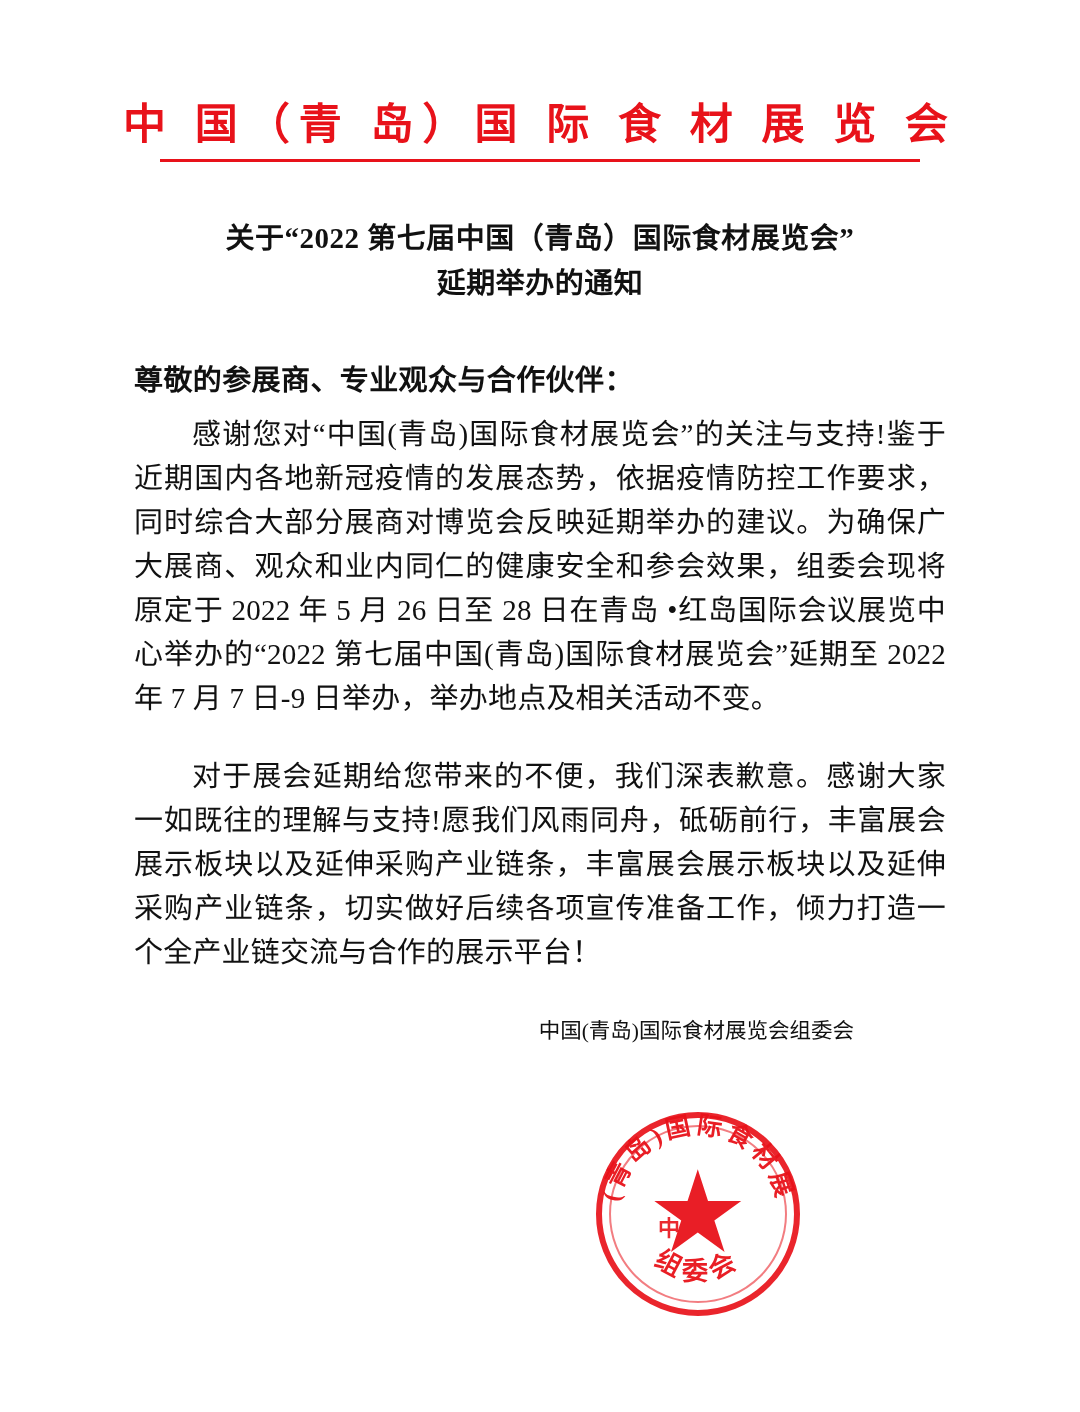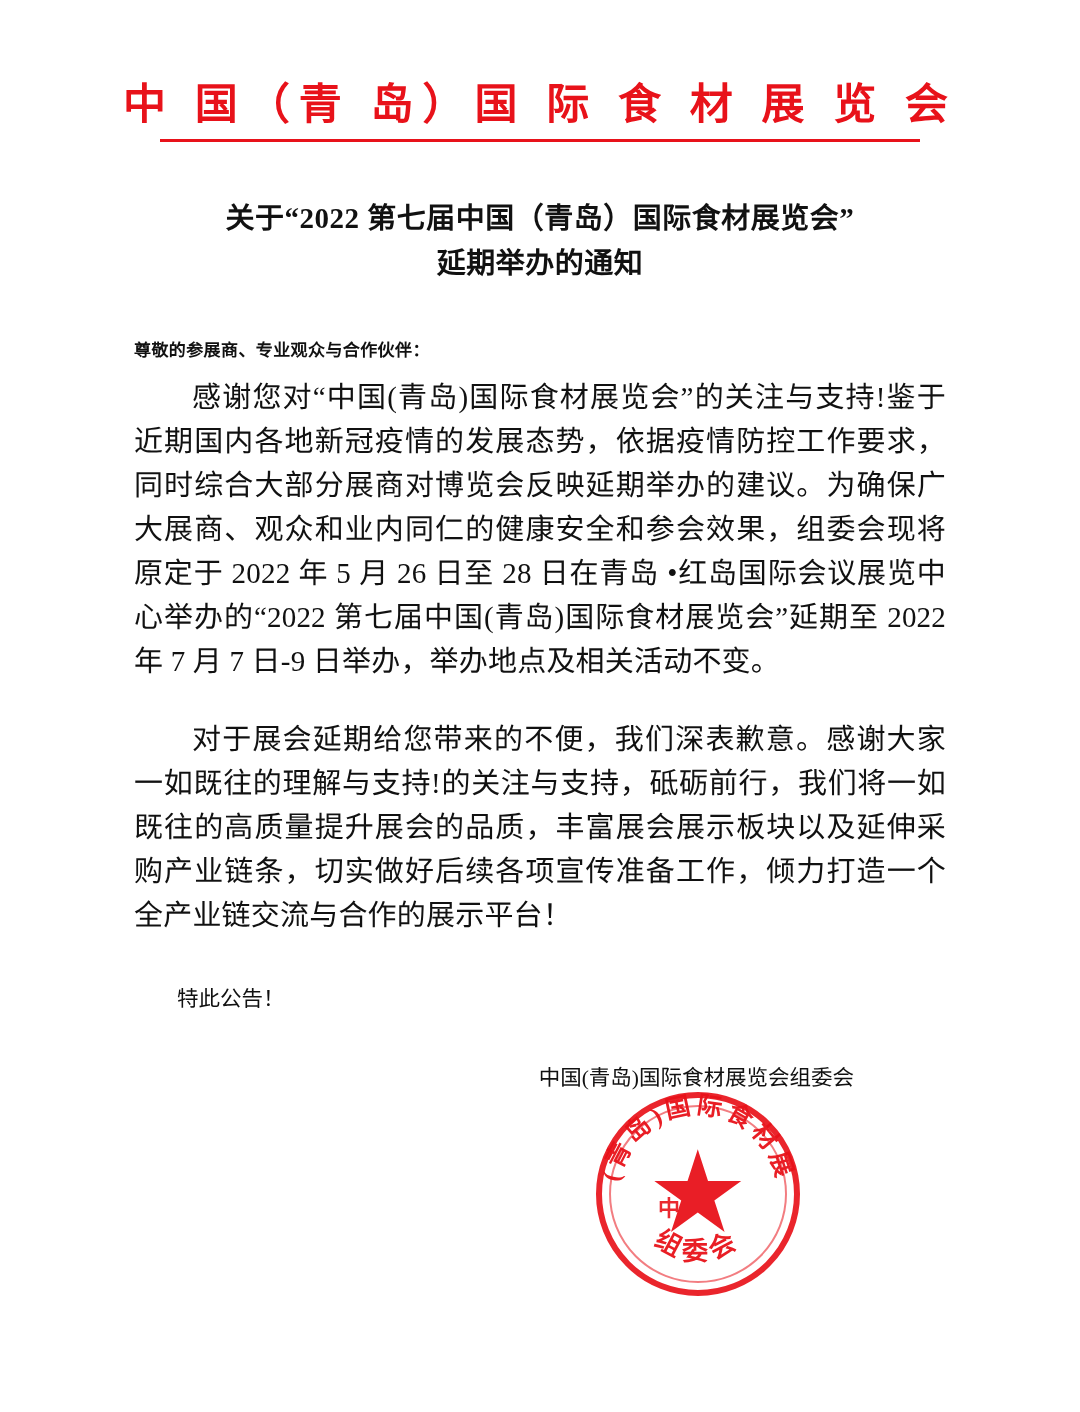"中 国（青 岛）国 际 食" .masthead { margin-top: 80px -> 100px }
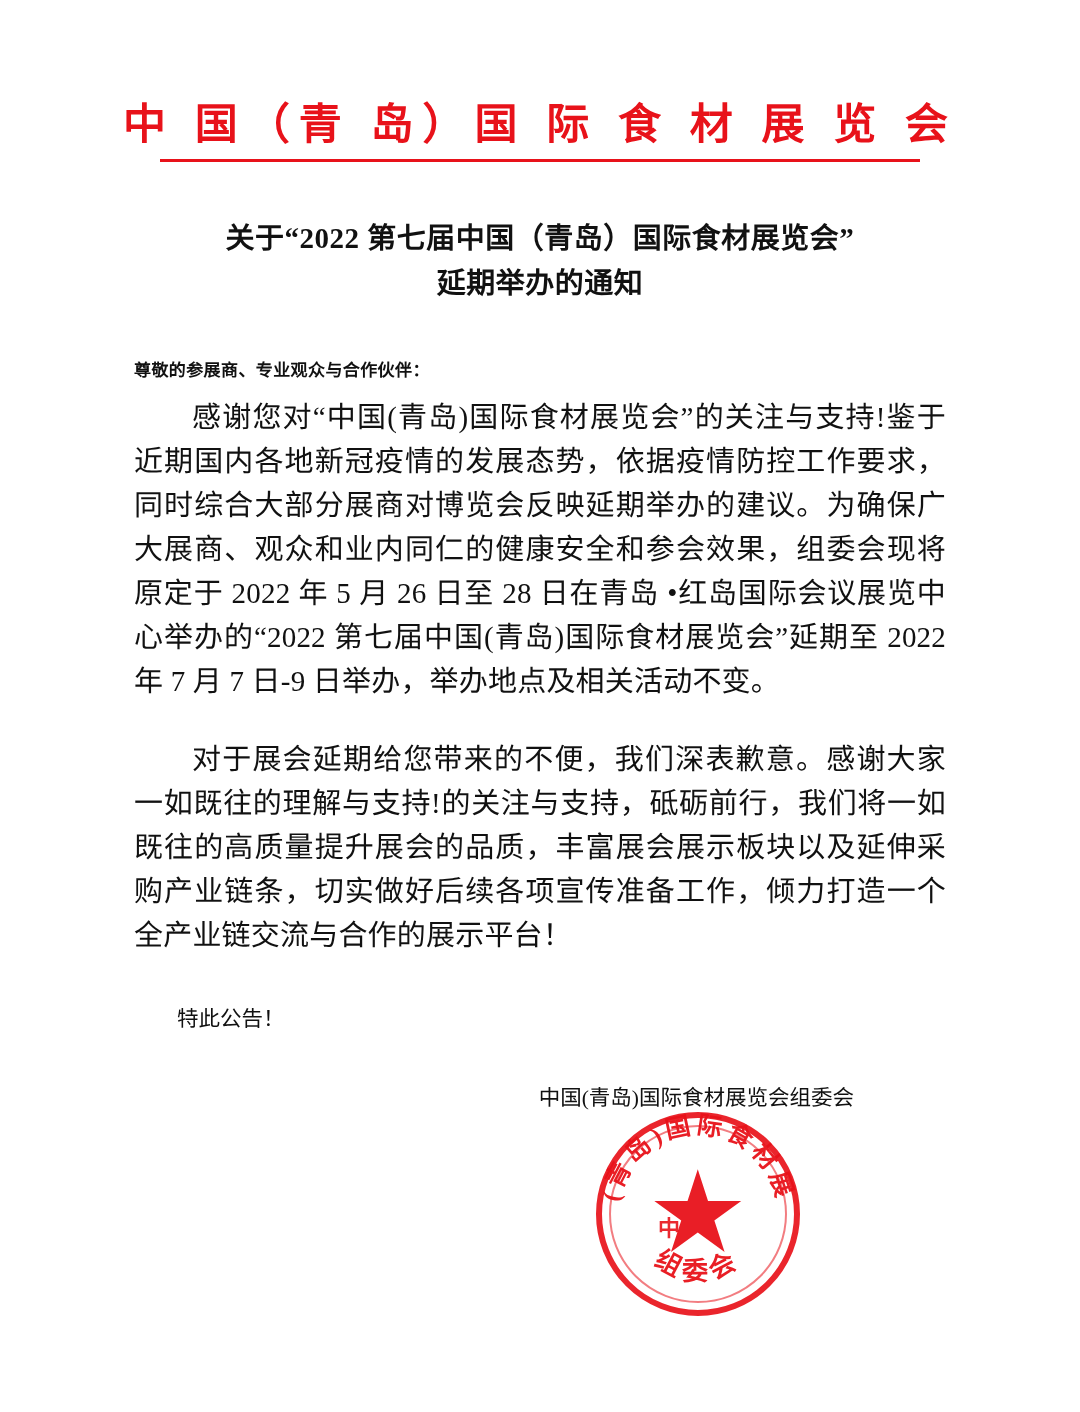"尊敬的参展商、专业观众与合作伙伴：" .salutation { font-size: 17px -> 29px }
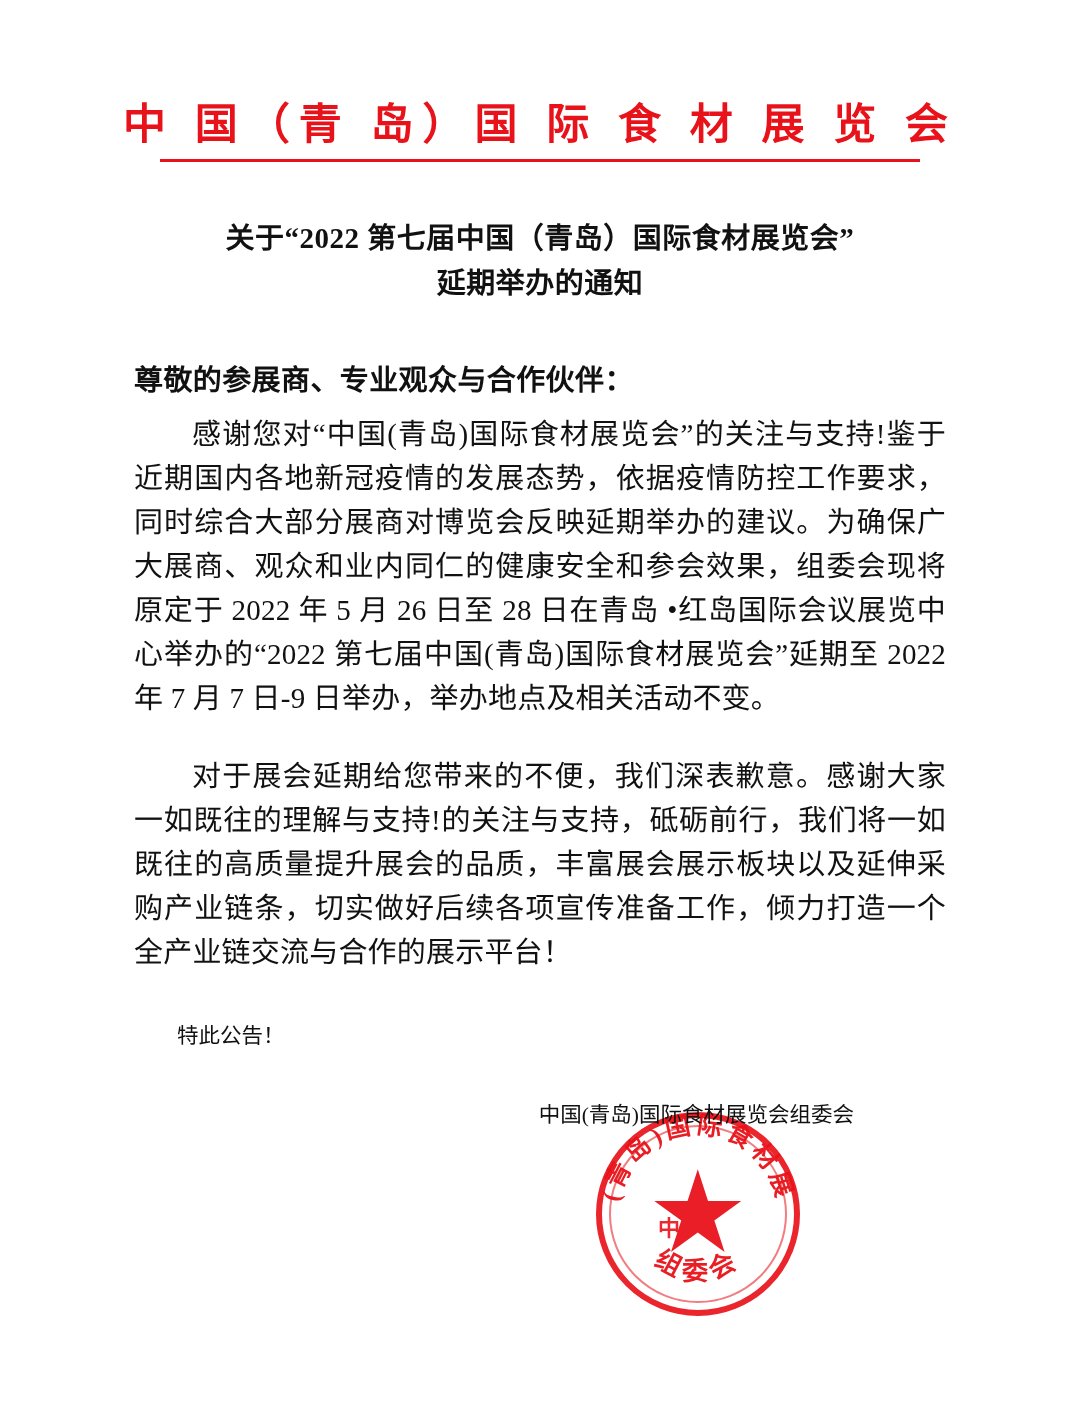"对于展会延期给您带来的不便，我们深表歉意。感谢大家一如既往的理解与支持!的关注与" p.para { text: 的关注与支持，砥砺前行，我们将一如既往的高质量提升展会的品质 -> 愿我们风雨同舟，砥砺前行，丰富展会展示板块以及延伸采购产业链条 }
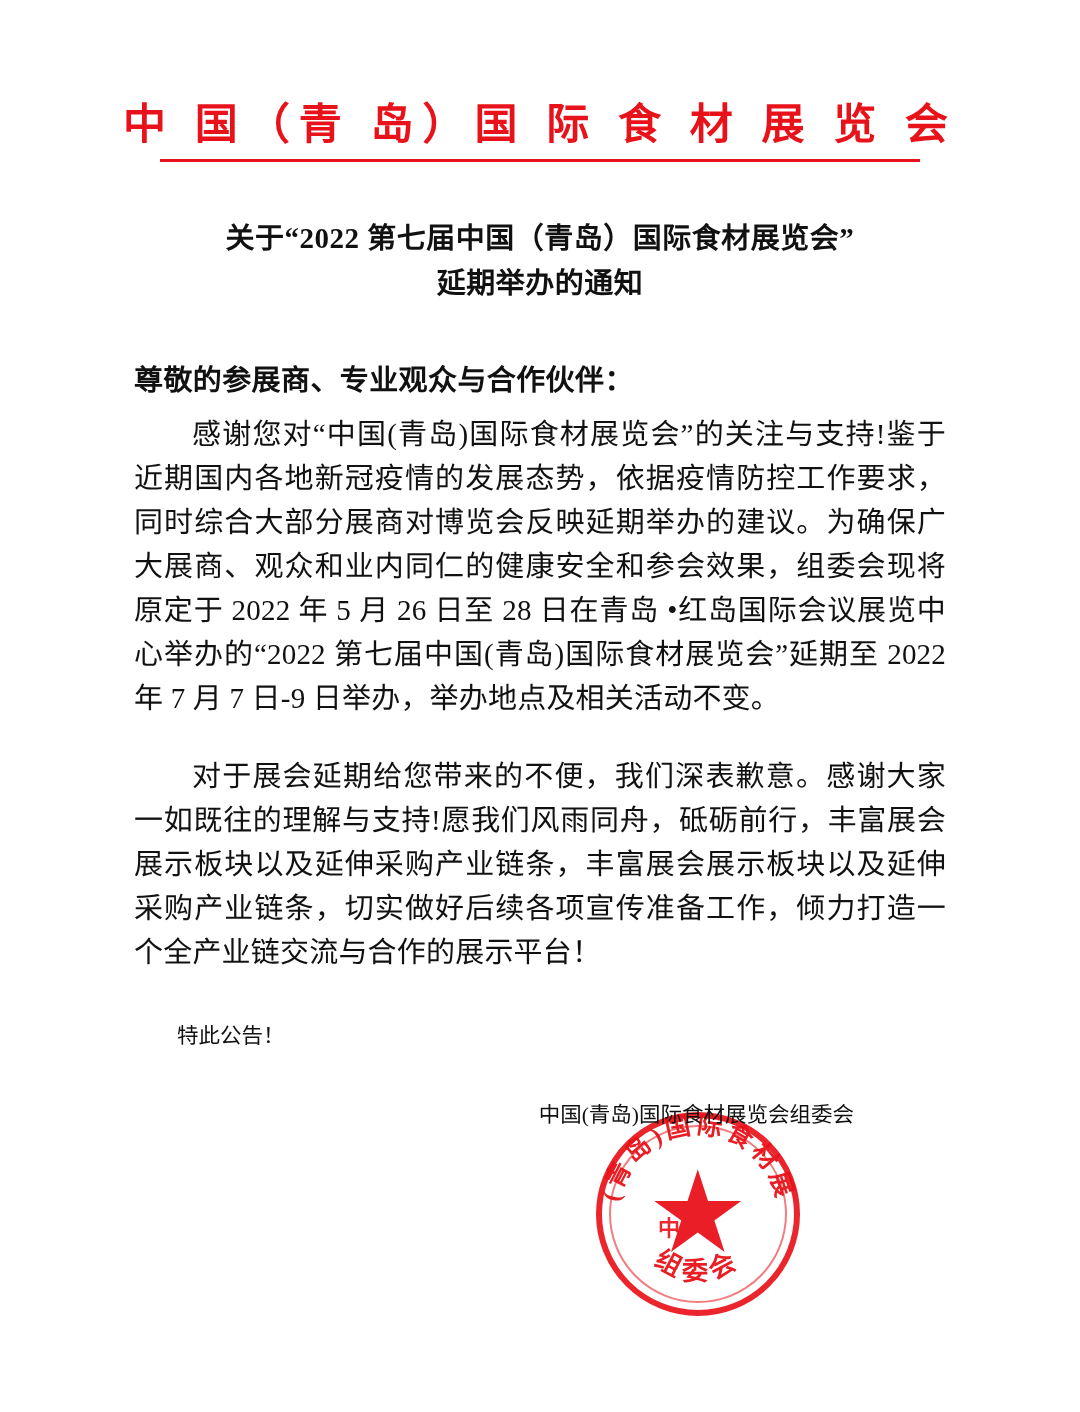"特此公告！" div.notice-close { html: <div>特此公告！</div> -> none }
